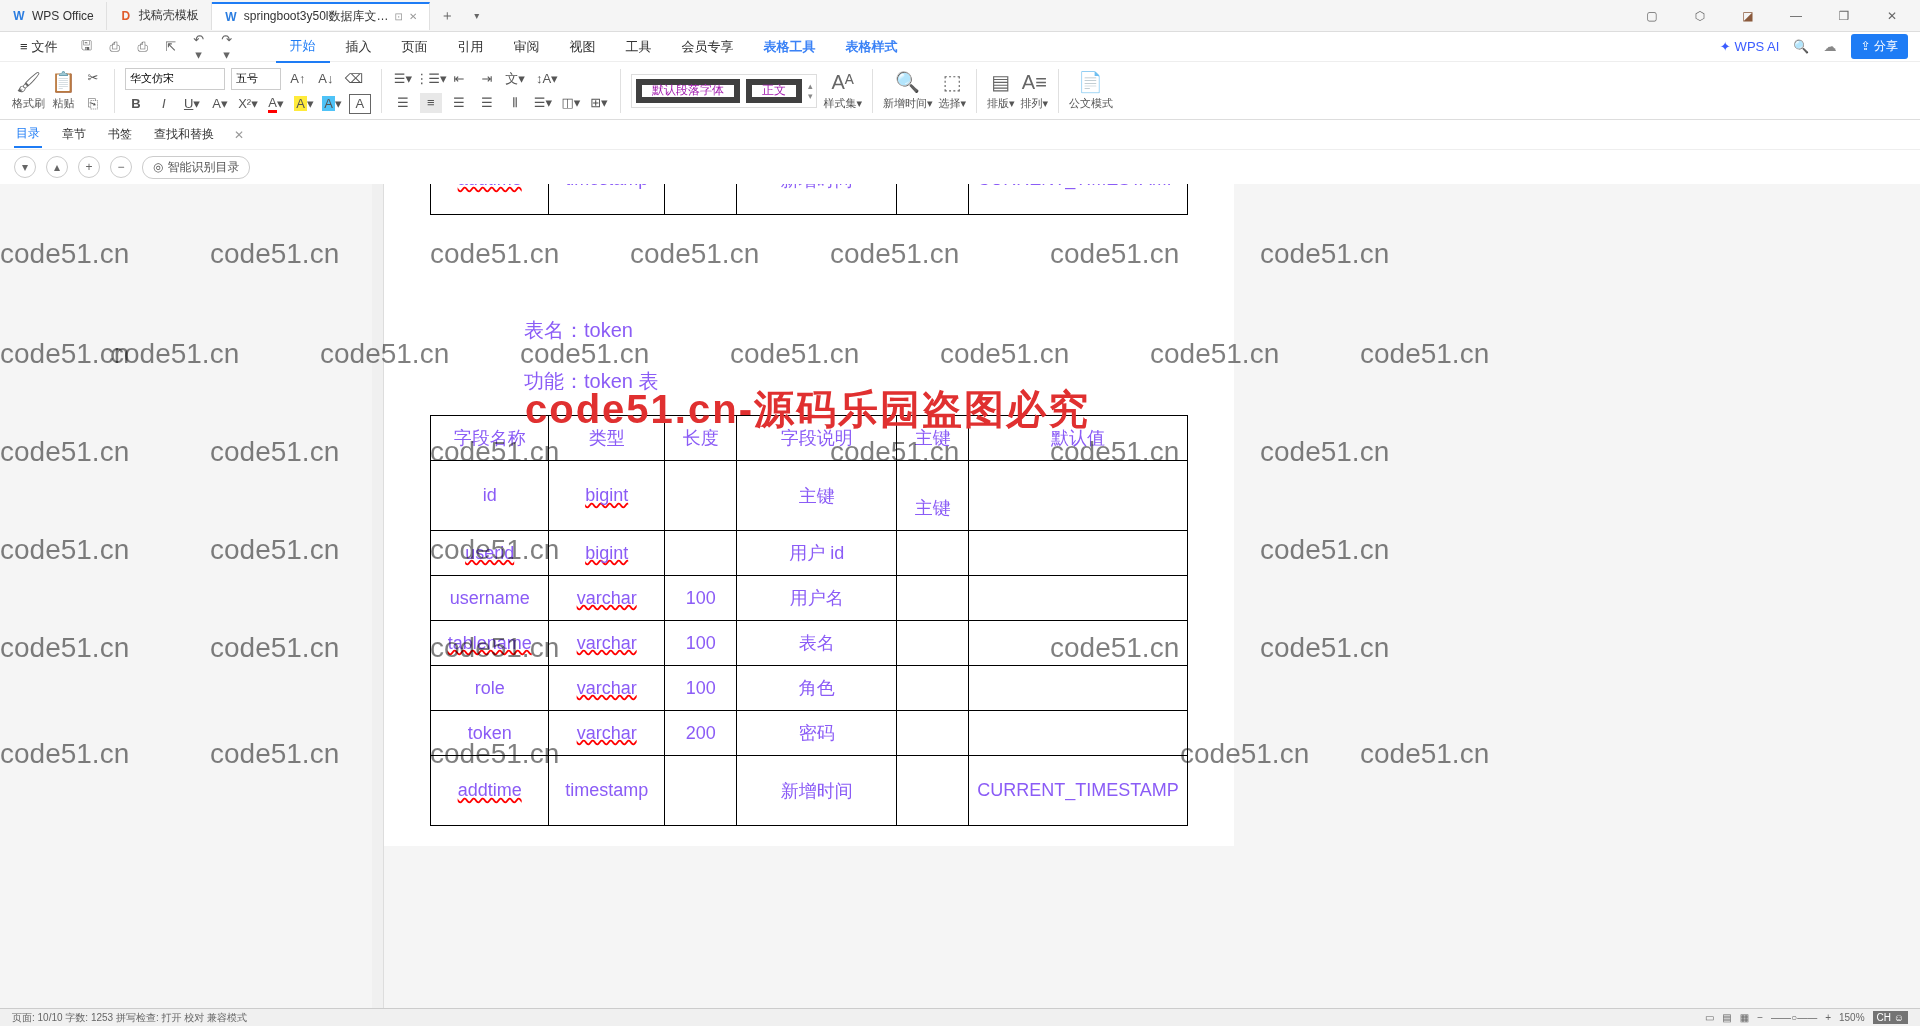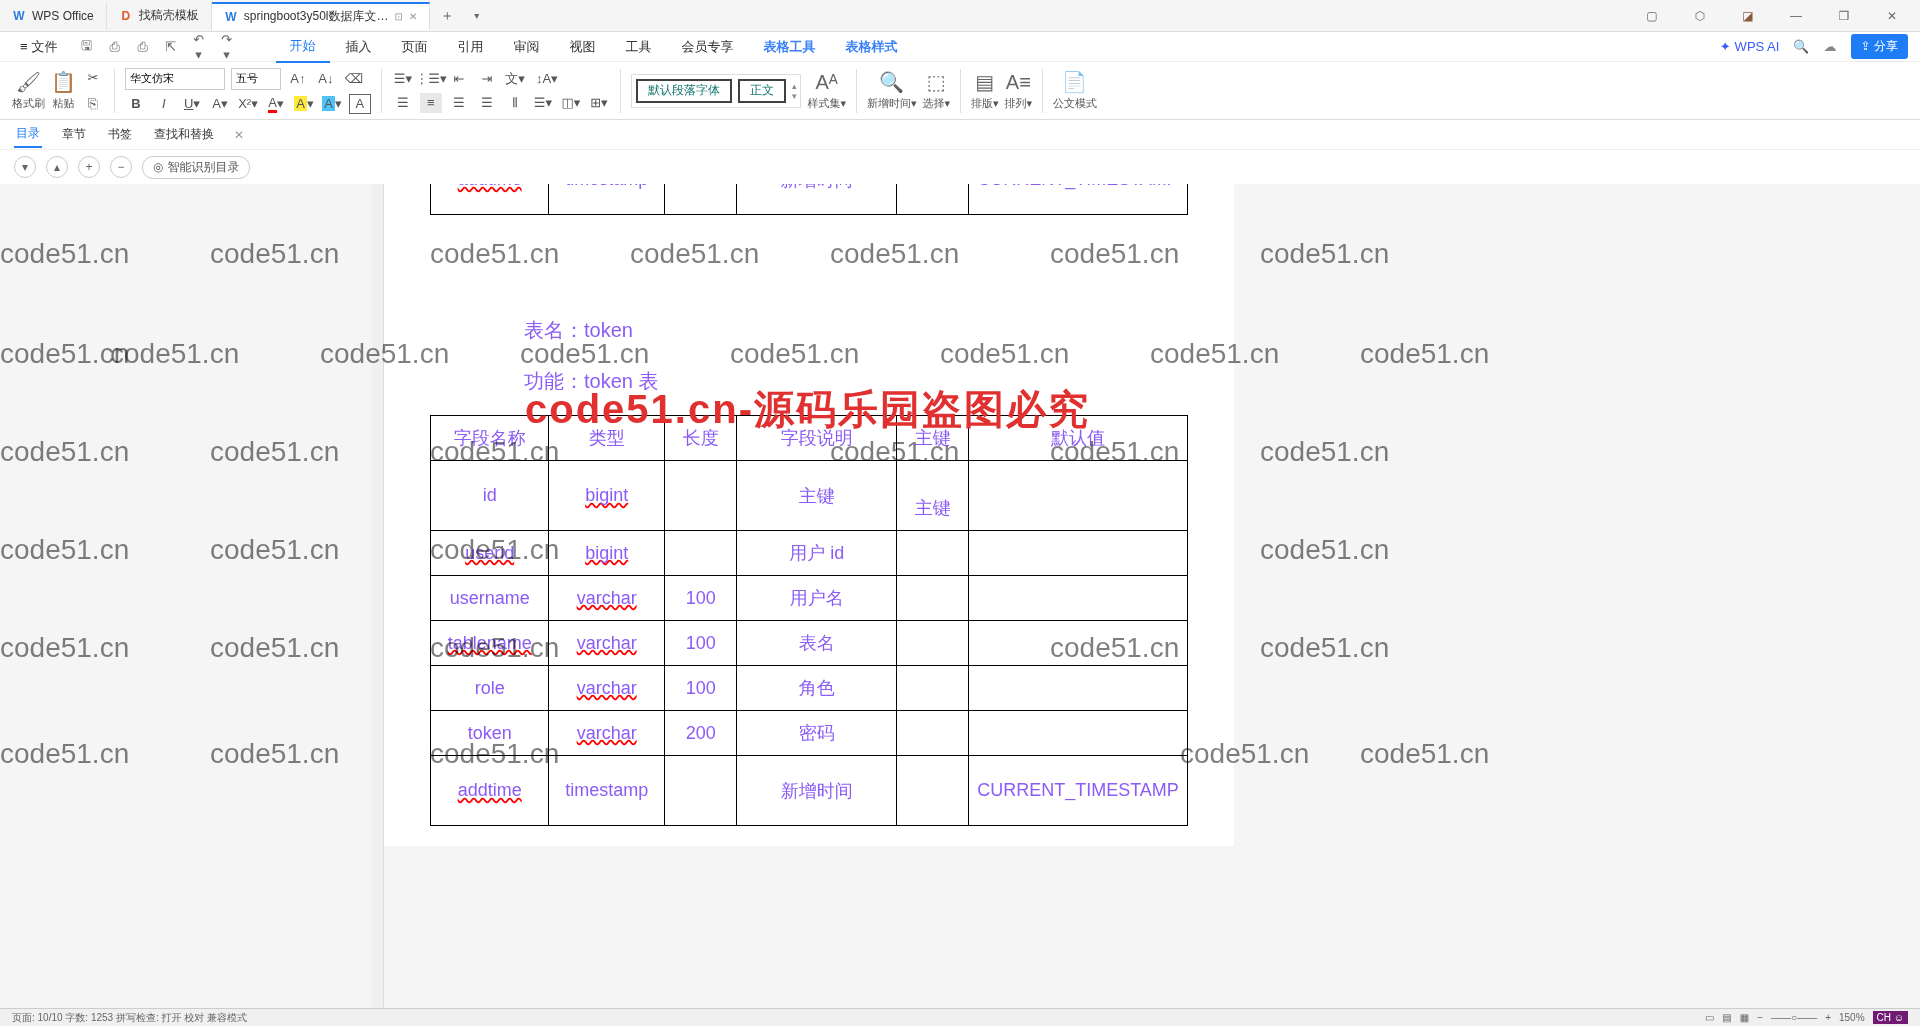"默认段落字体" .style-box { border: 2px solid #404040 -> 6px solid #404040; color: #0f766e -> #a21caf }
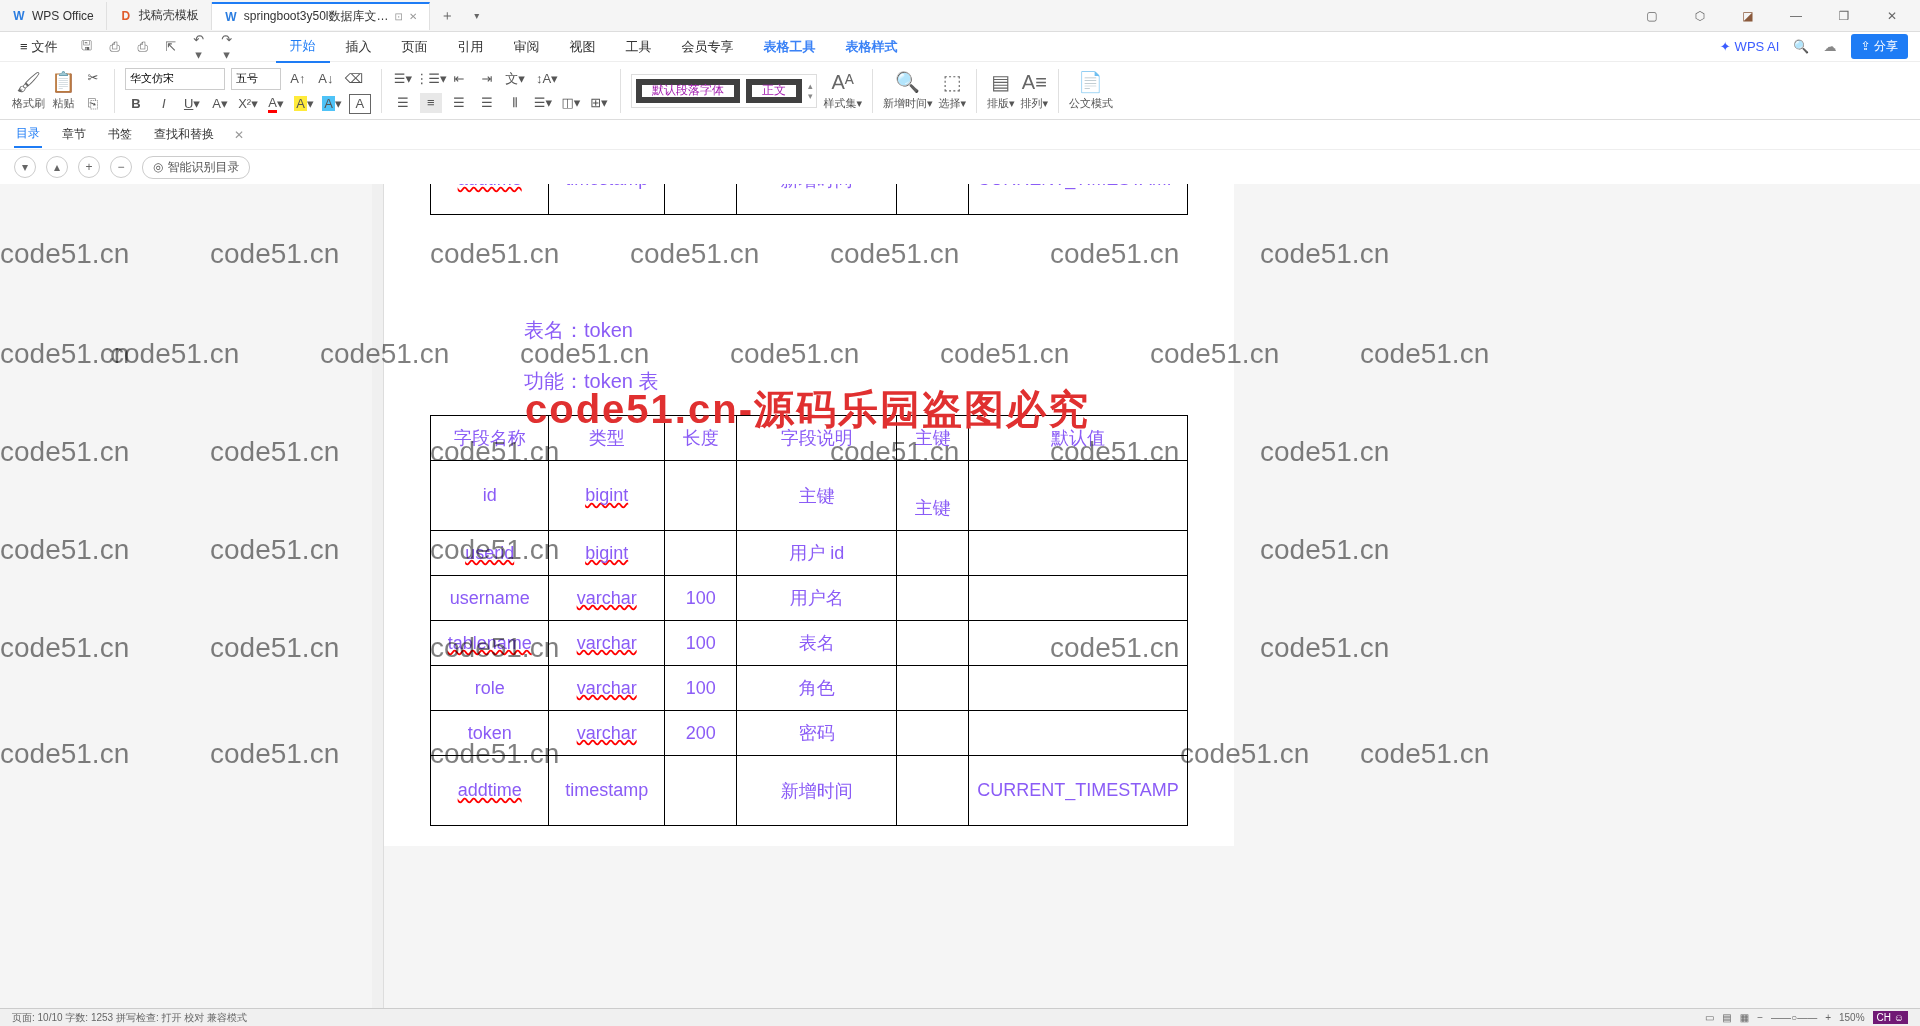"CH ☺" span { background: #701a75 -> #737373 }
